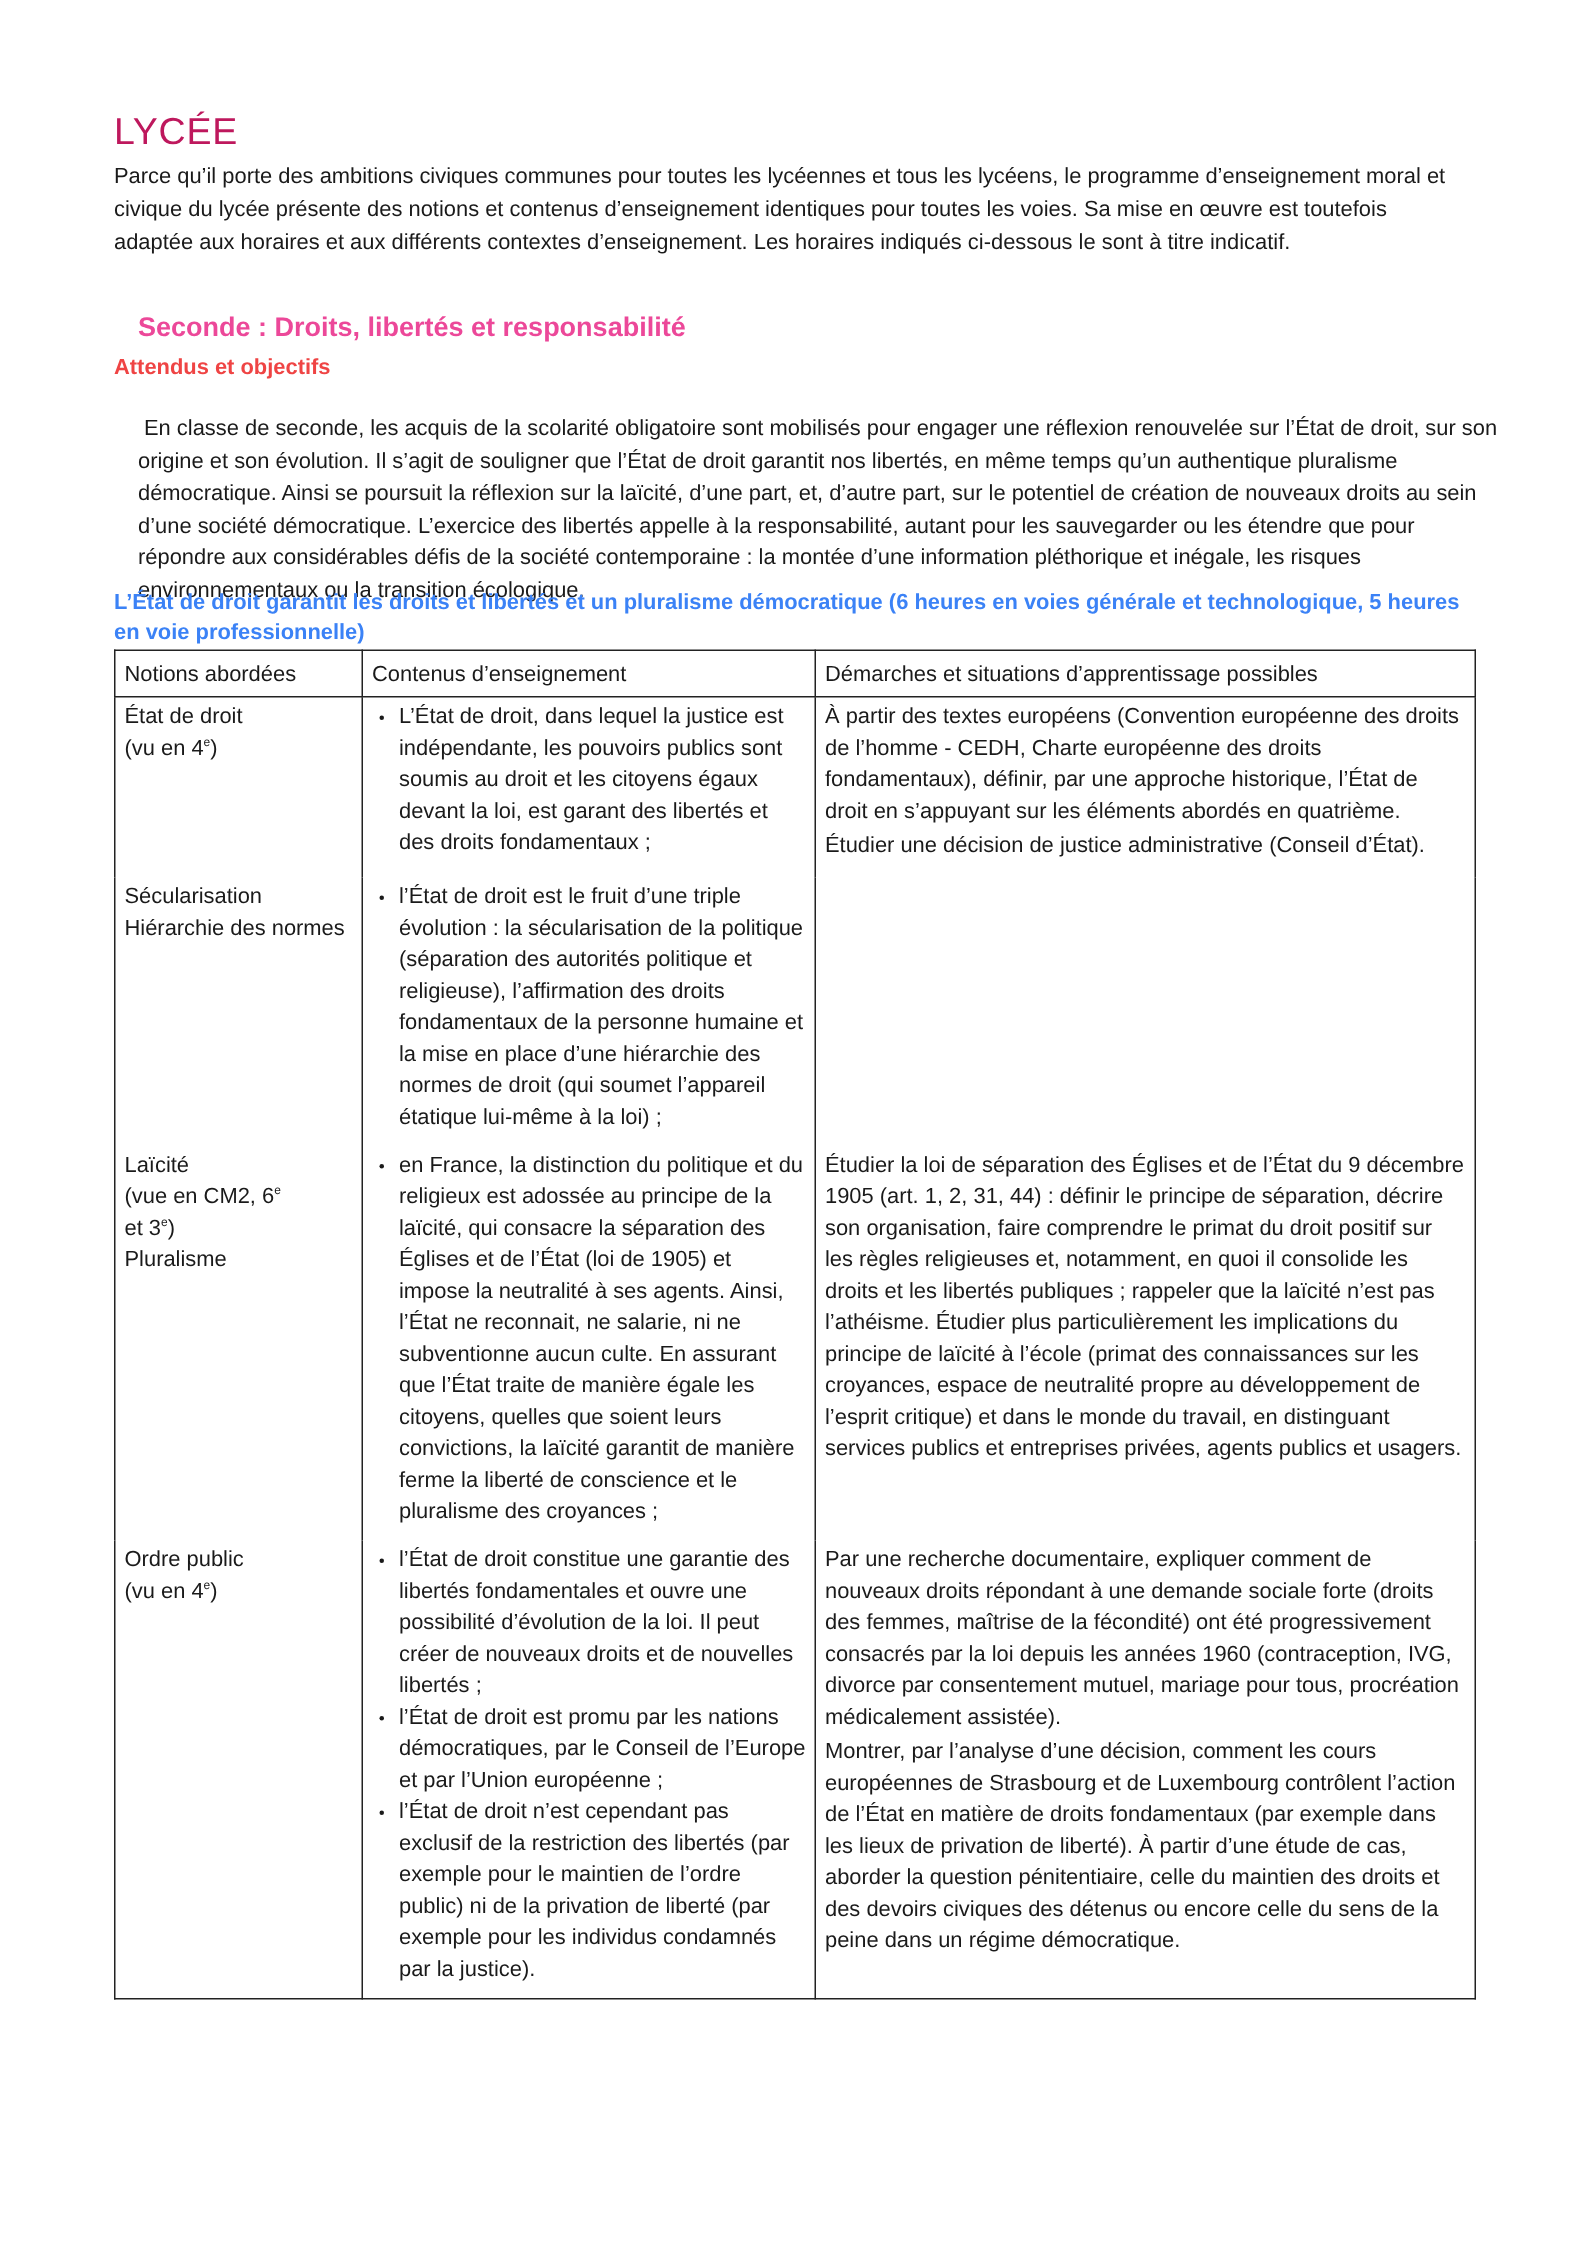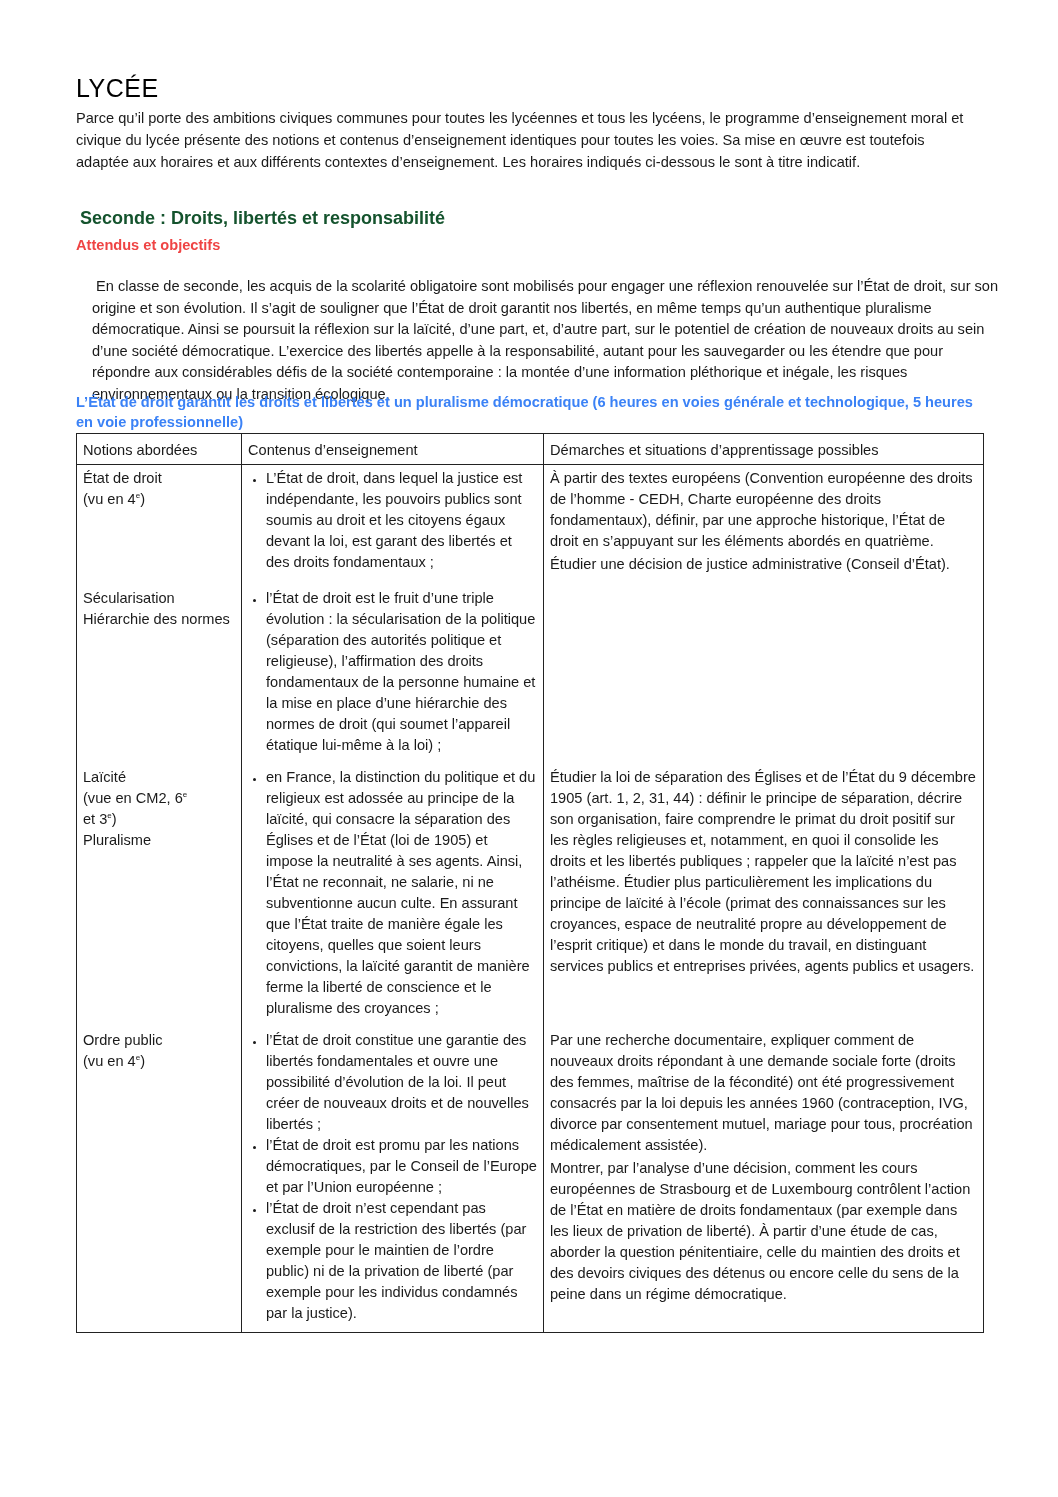"LYCÉE" .title { color: #000000 -> #be185d }
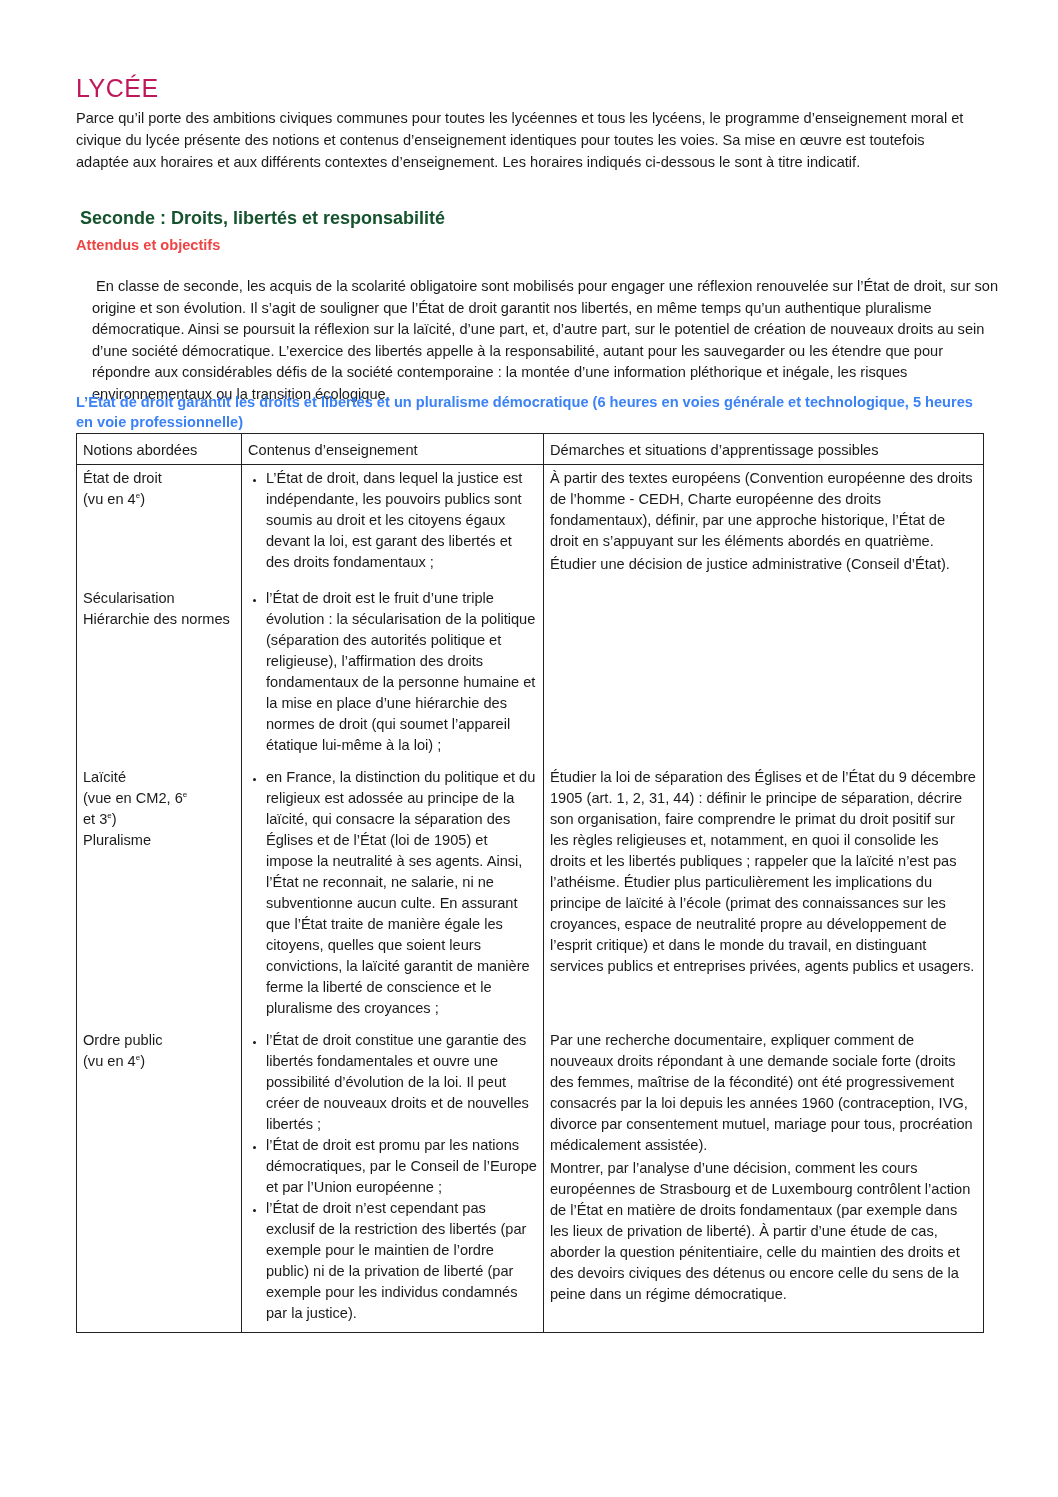"Seconde : Droits, libertés et" .h2 { color: #14532d -> #ec4899; left: 4px -> 16px }
